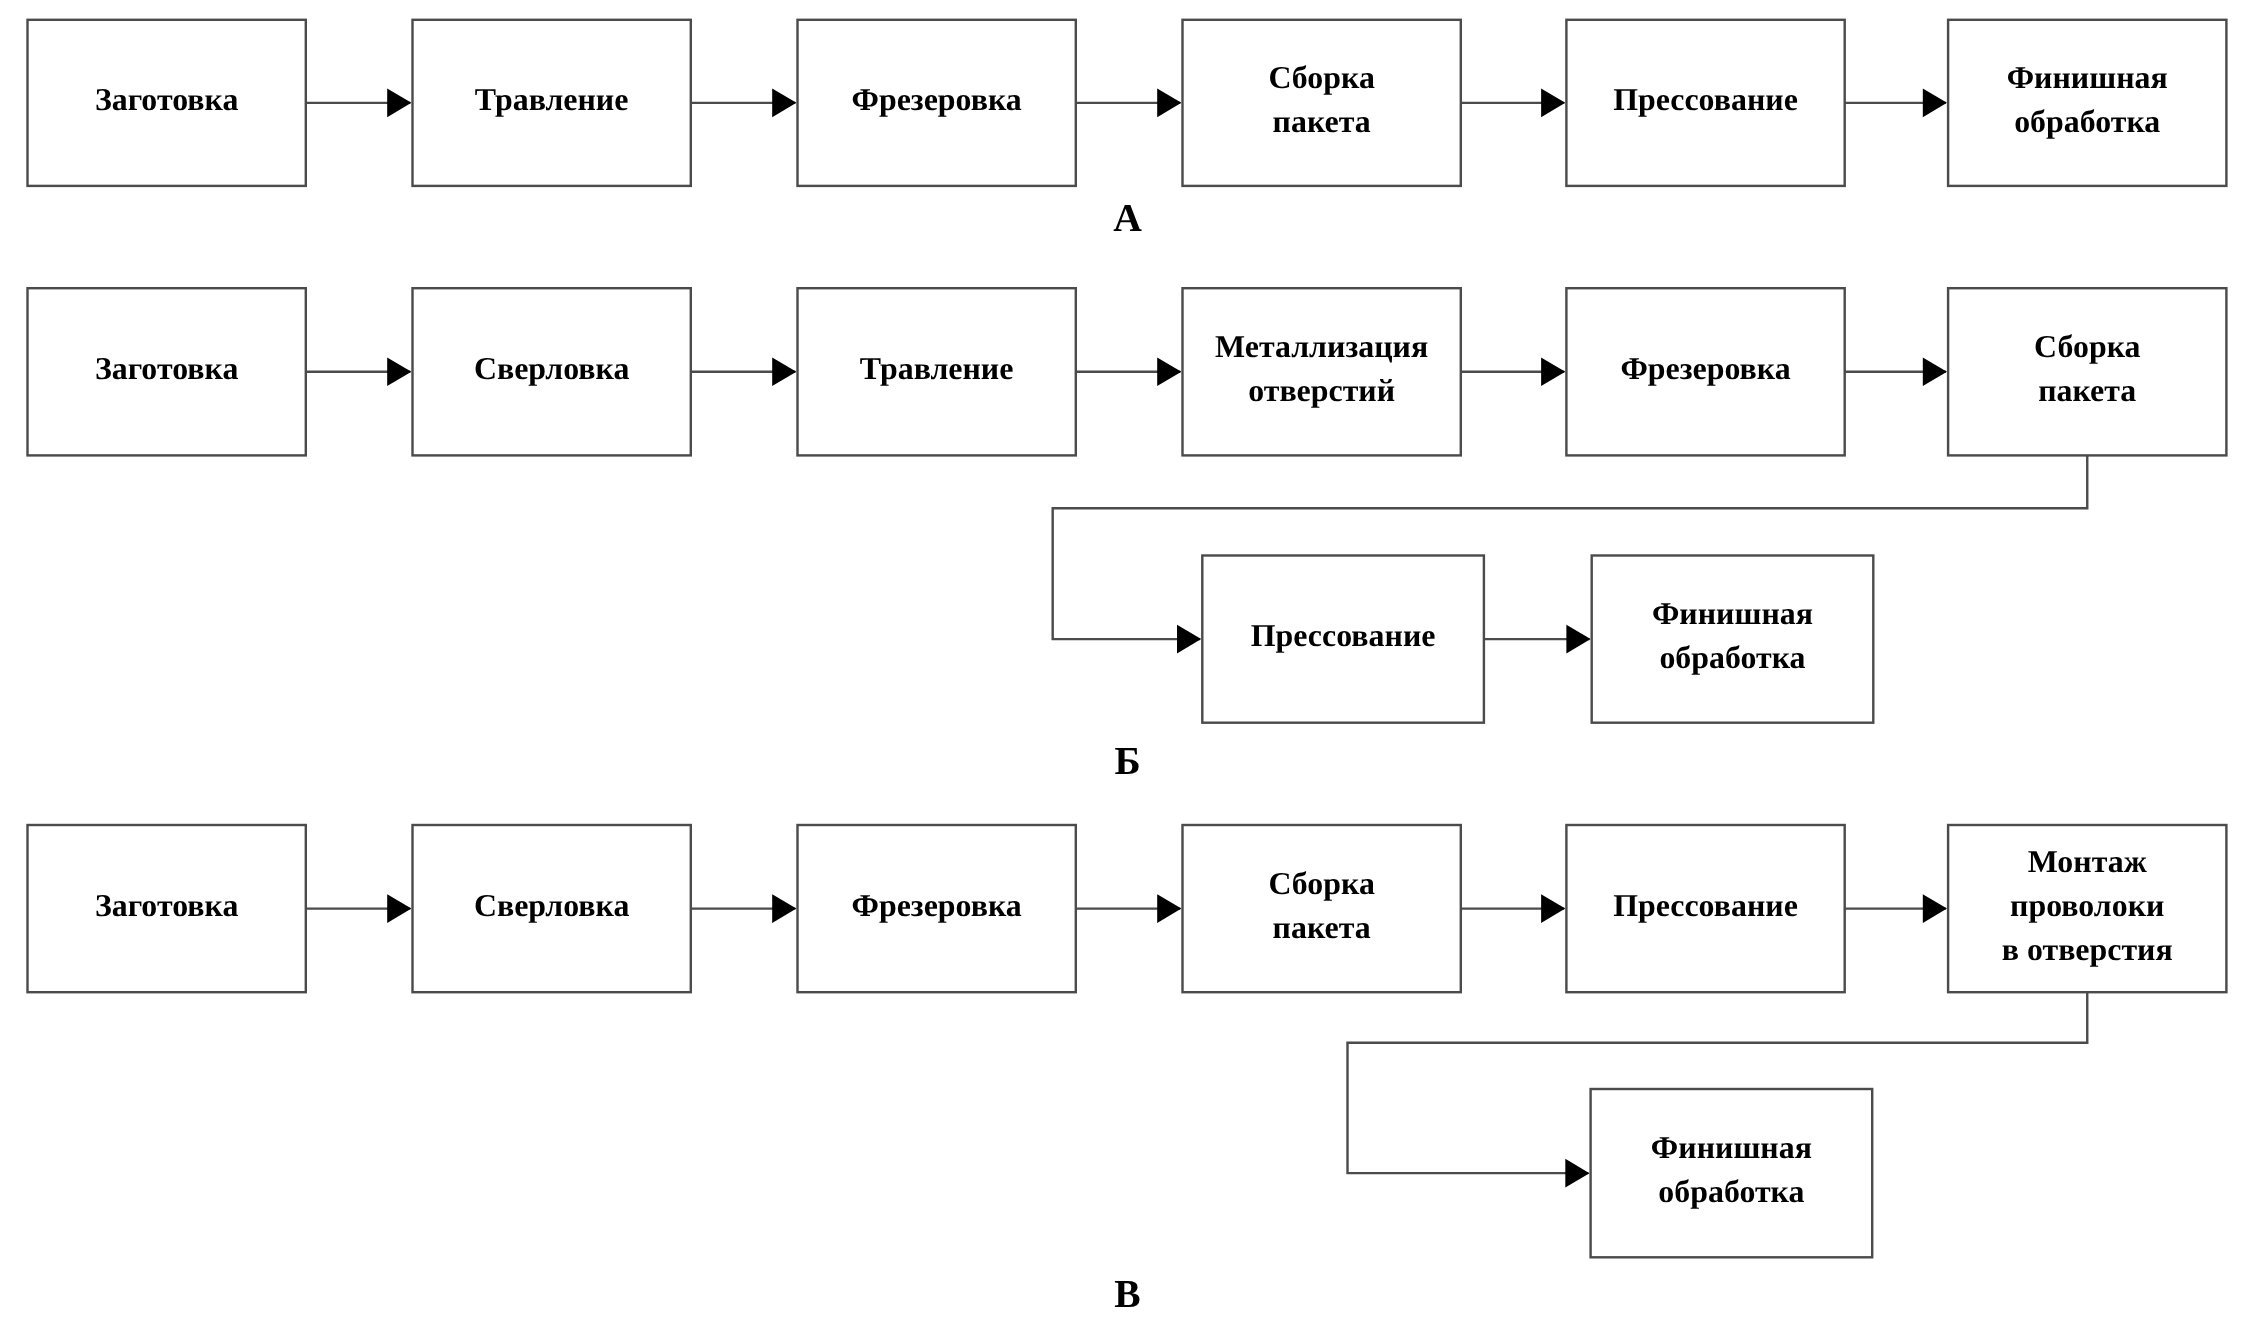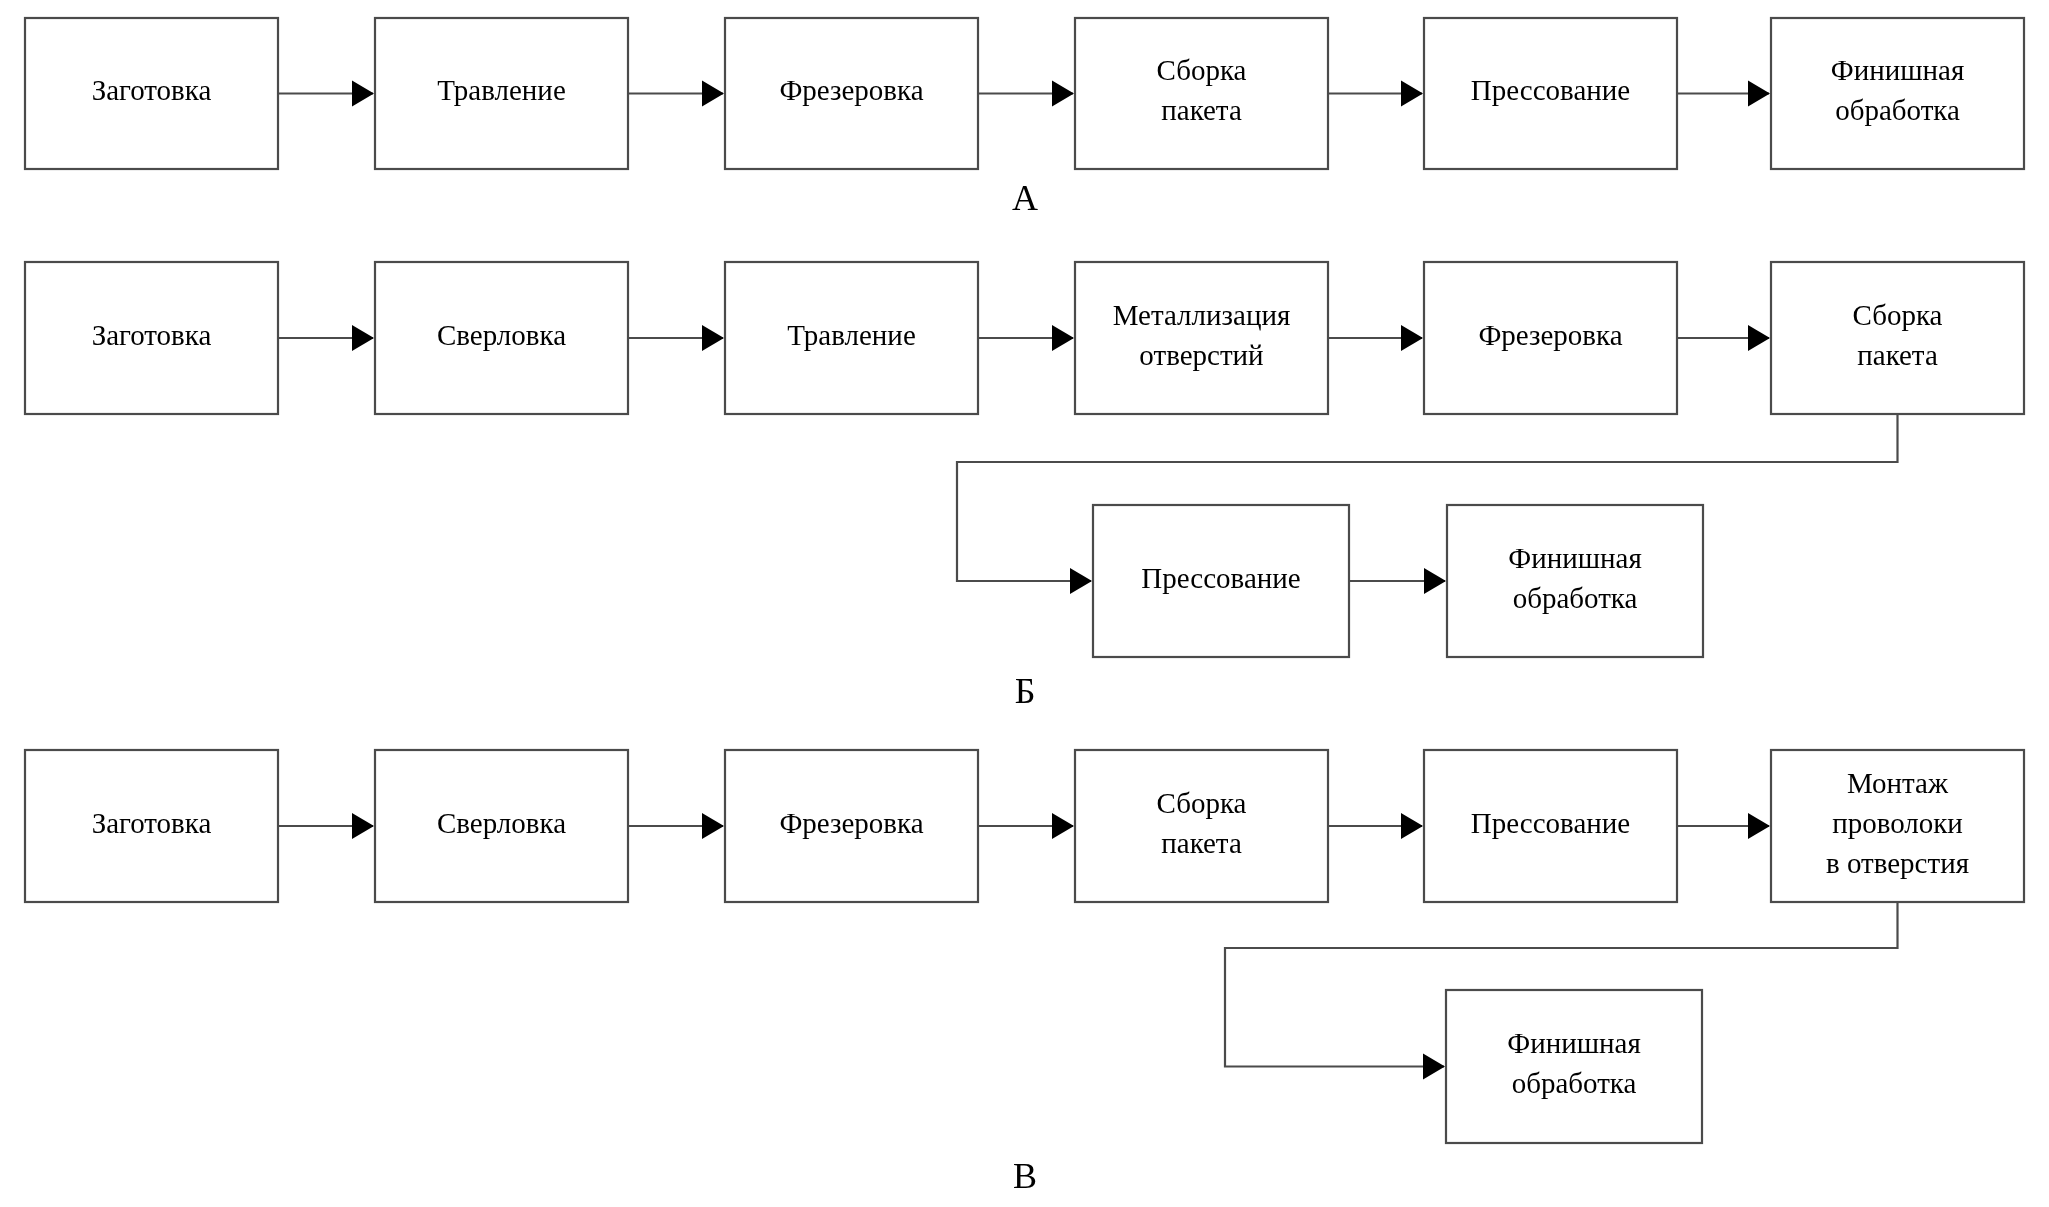"Заготовка" #diagram-root { font-weight: none -> bold }
